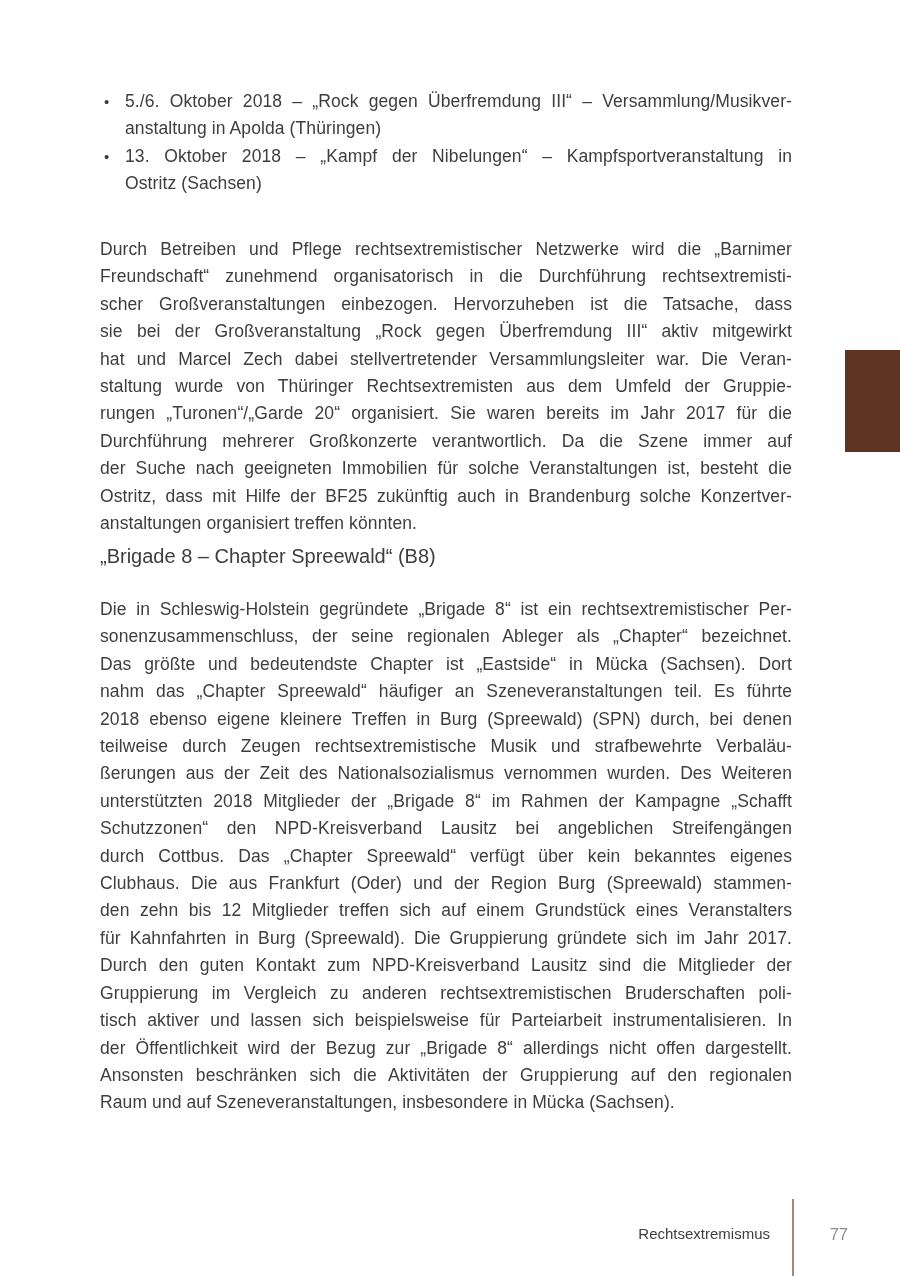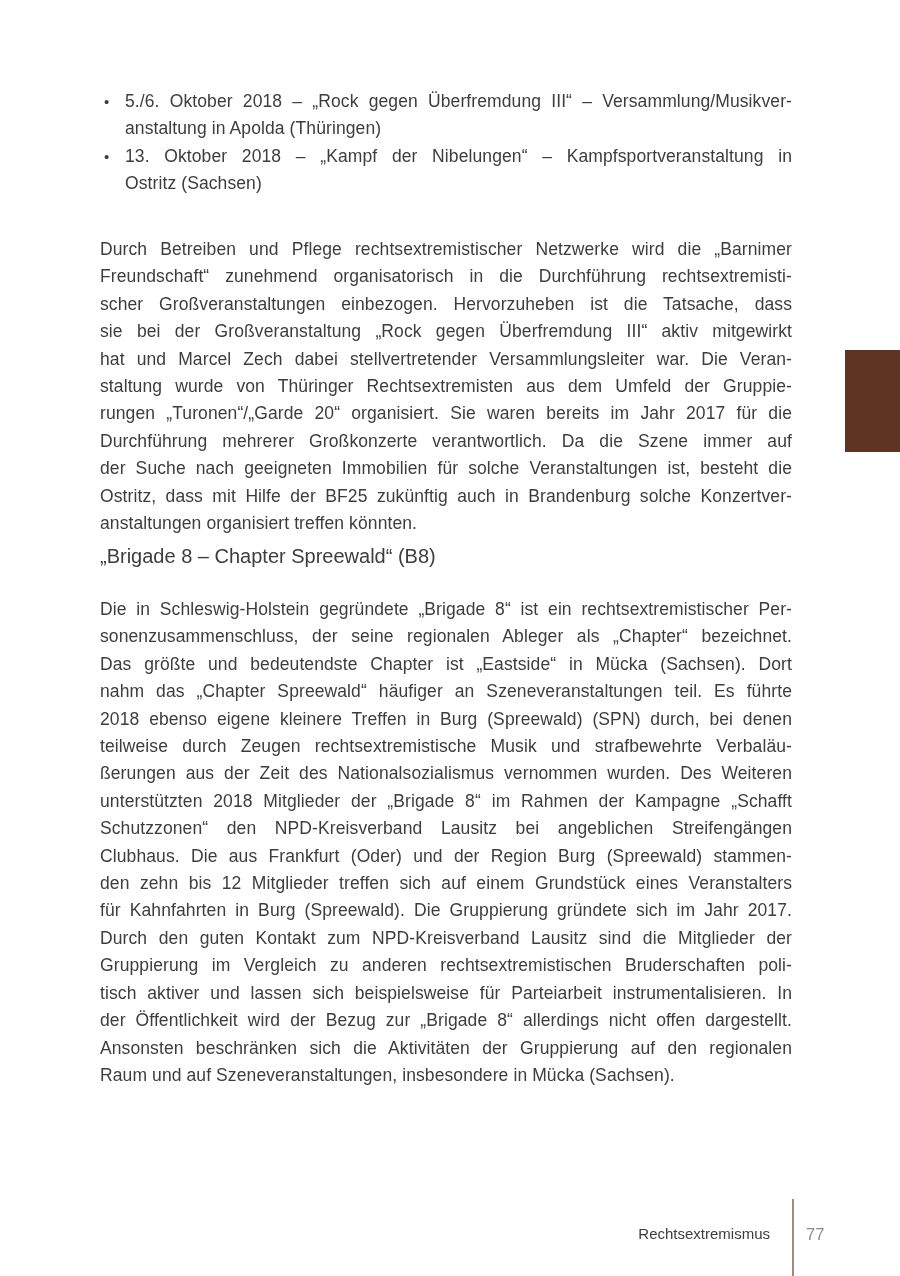"durch Cottbus. Das „Chapter Spreewald“" div.line { html: none -> <div>durch Cottbus. Das „Chapter Spreewald“ verfügt über kein bekanntes eigenes</div> }
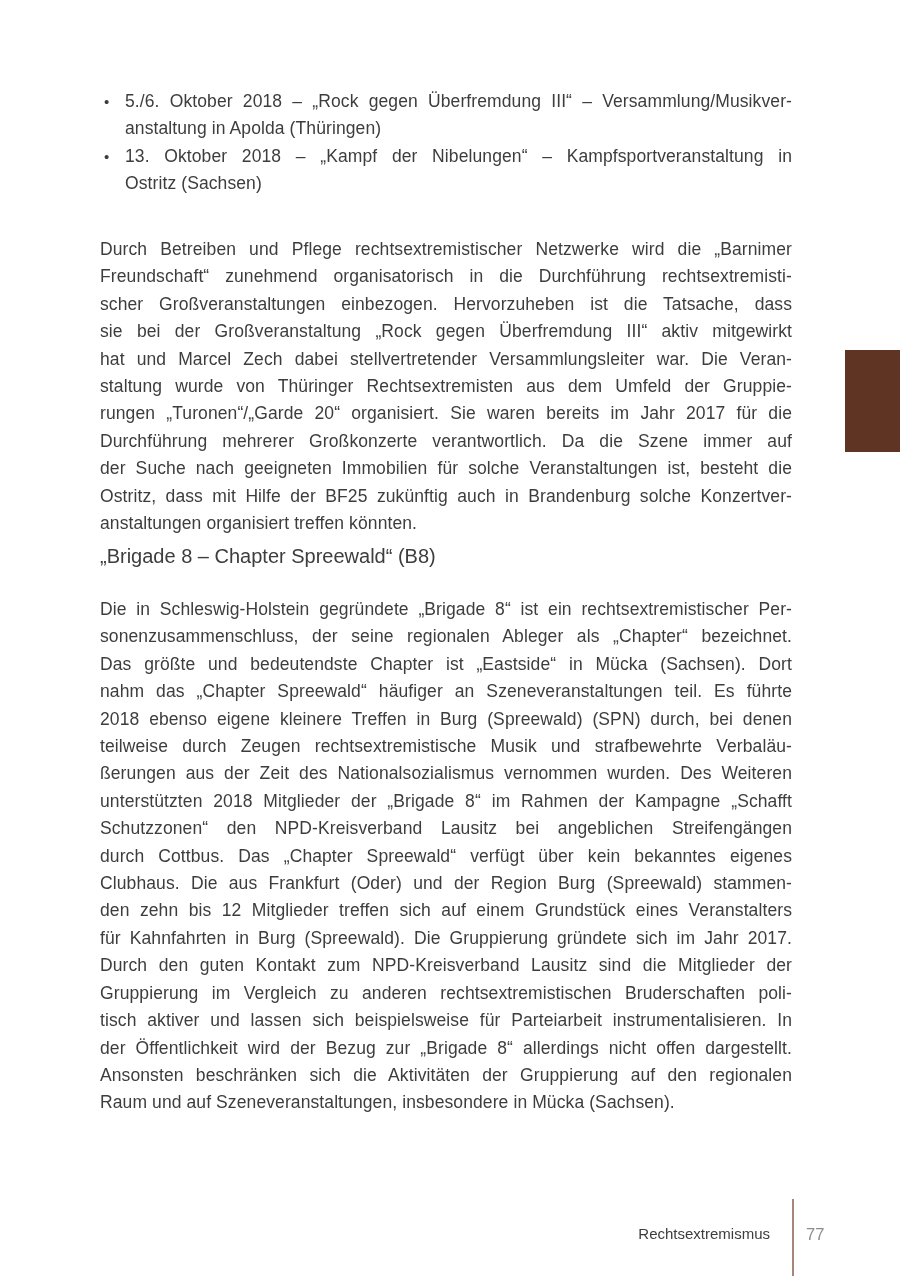"77" .page-number { text-align: left -> right }
